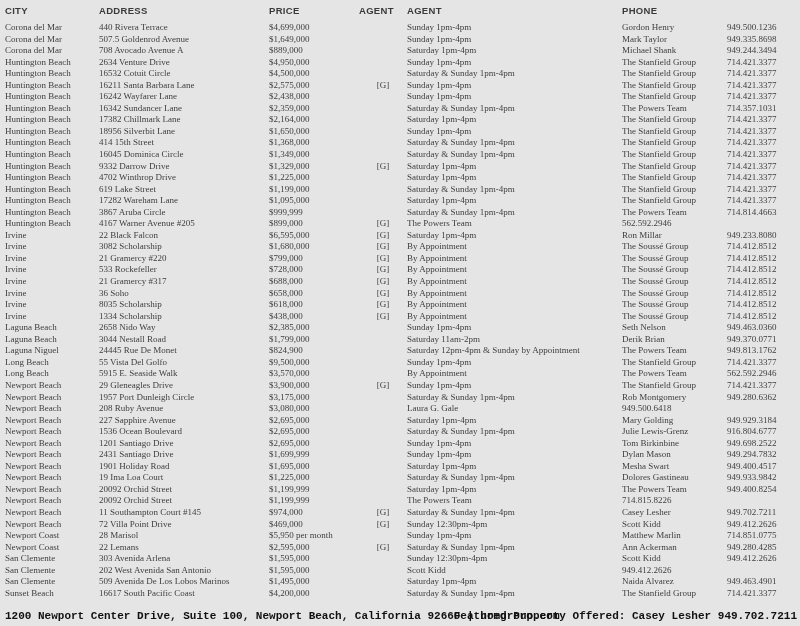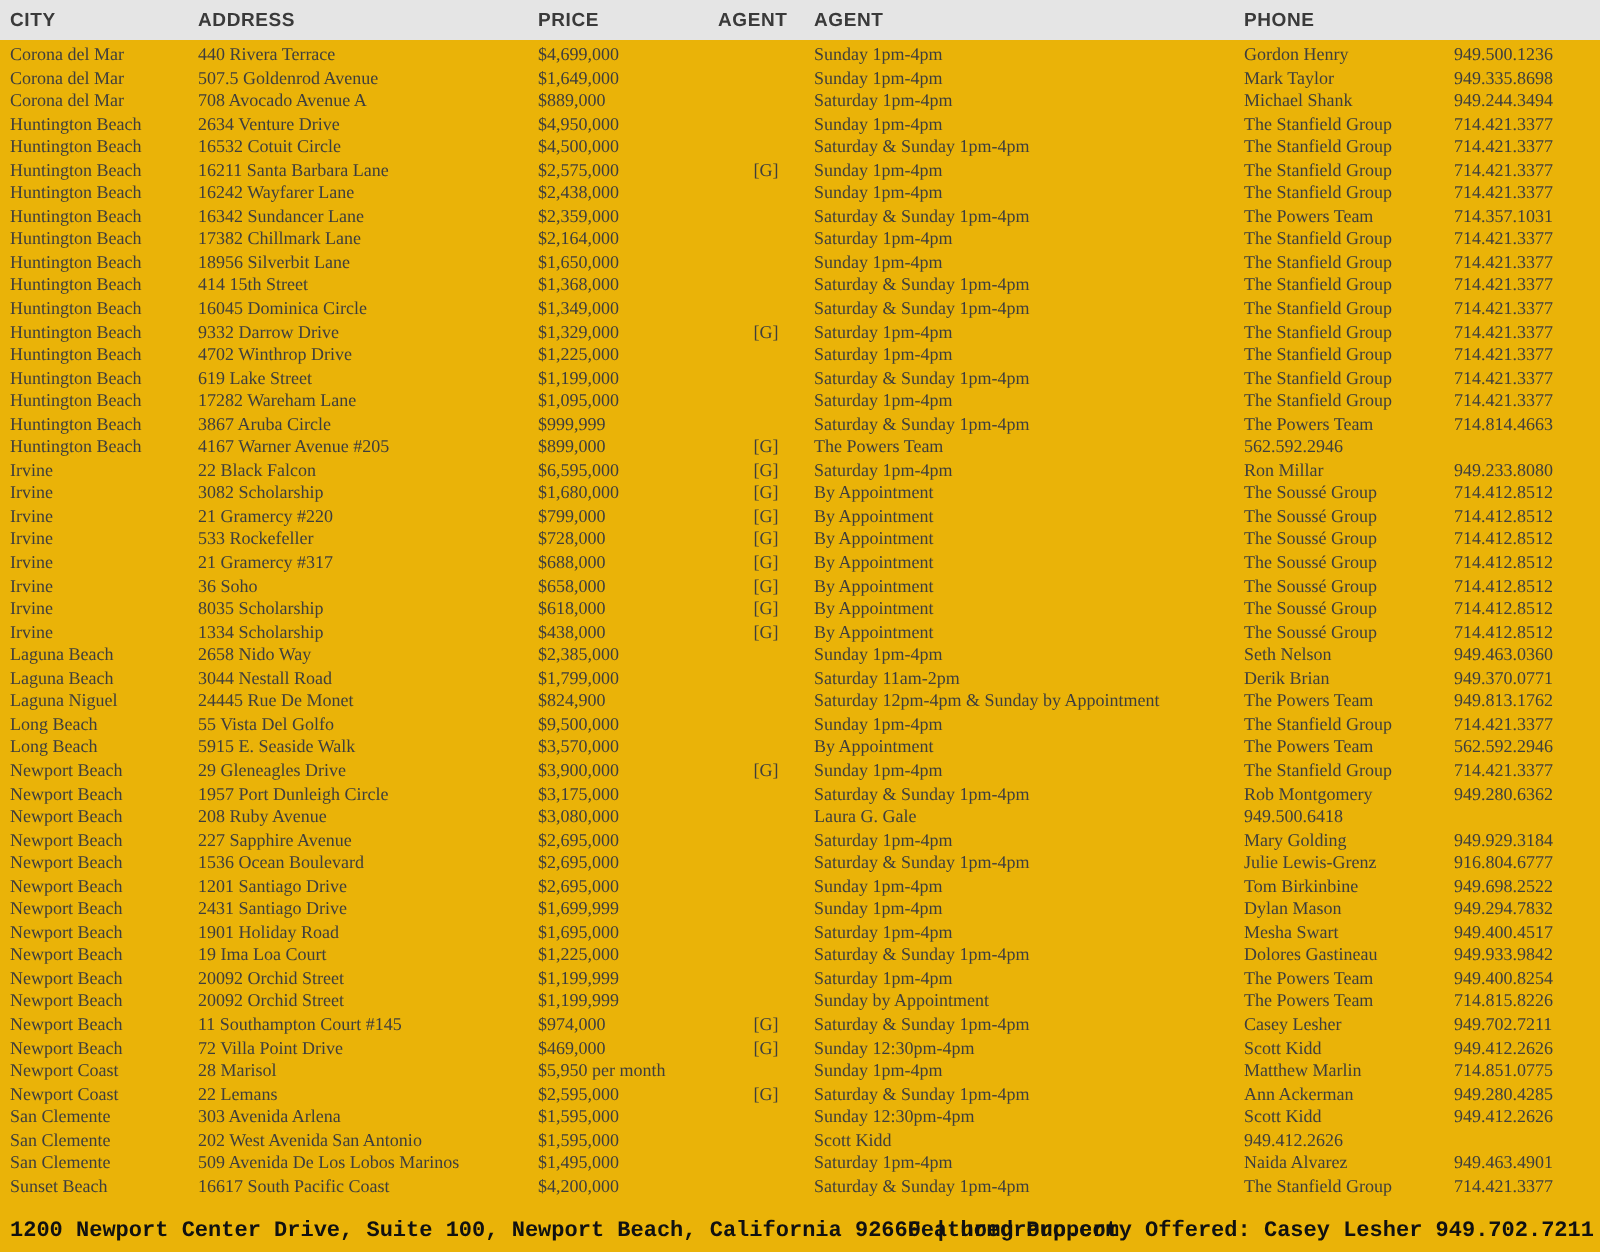"CITY" .page { background: #eab308 -> #e5e5e5 }
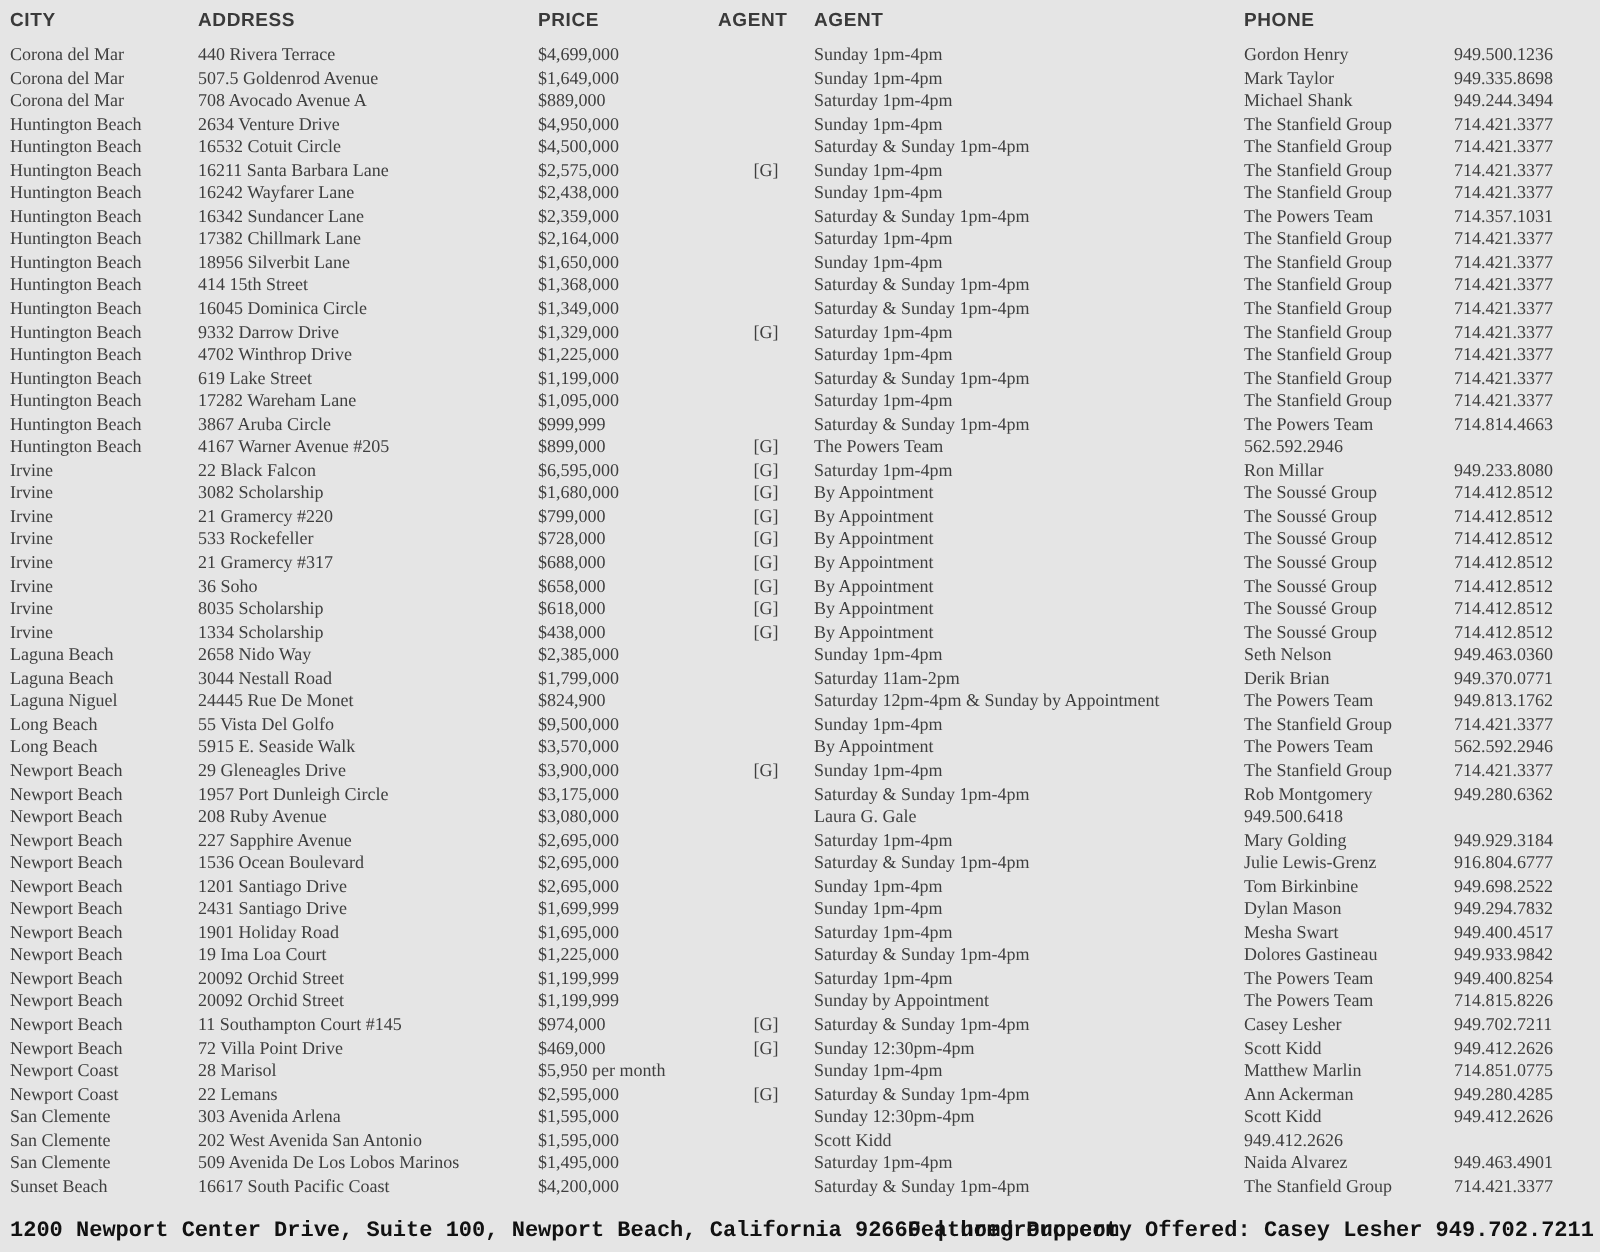"Sunday by Appointment" div.cell { html: <div>Sunday by Appointment</div> -> none }
